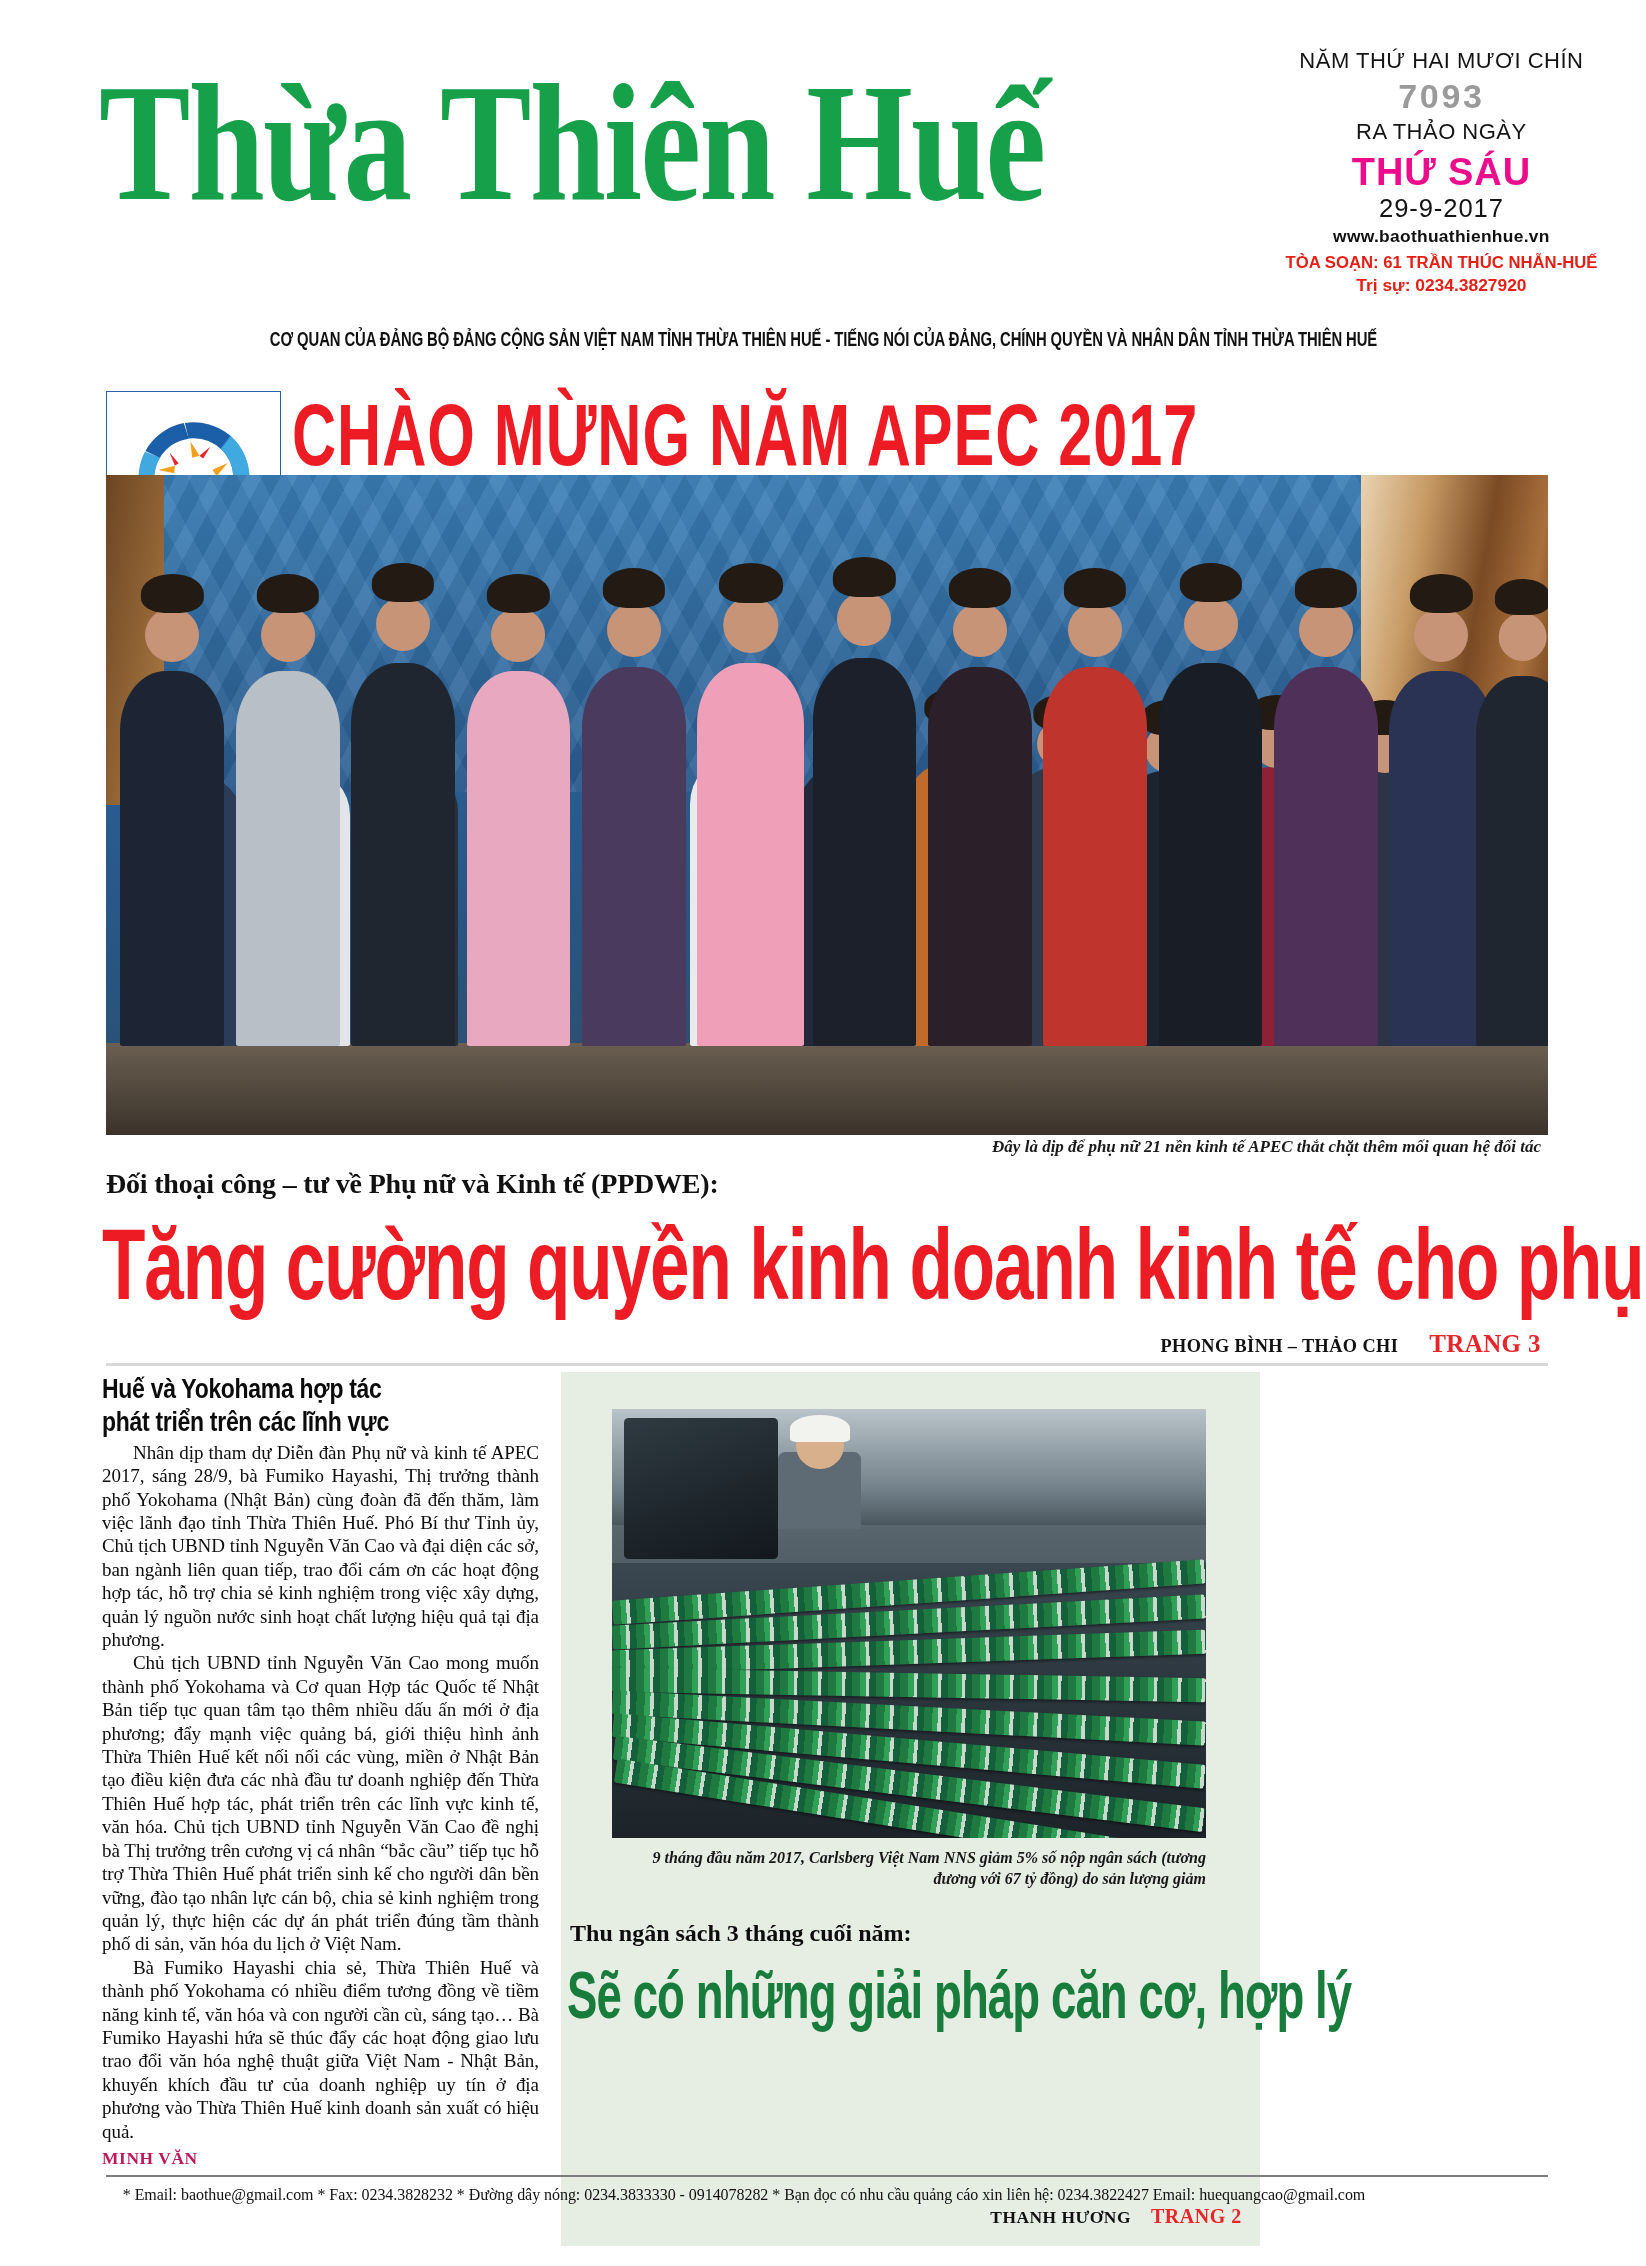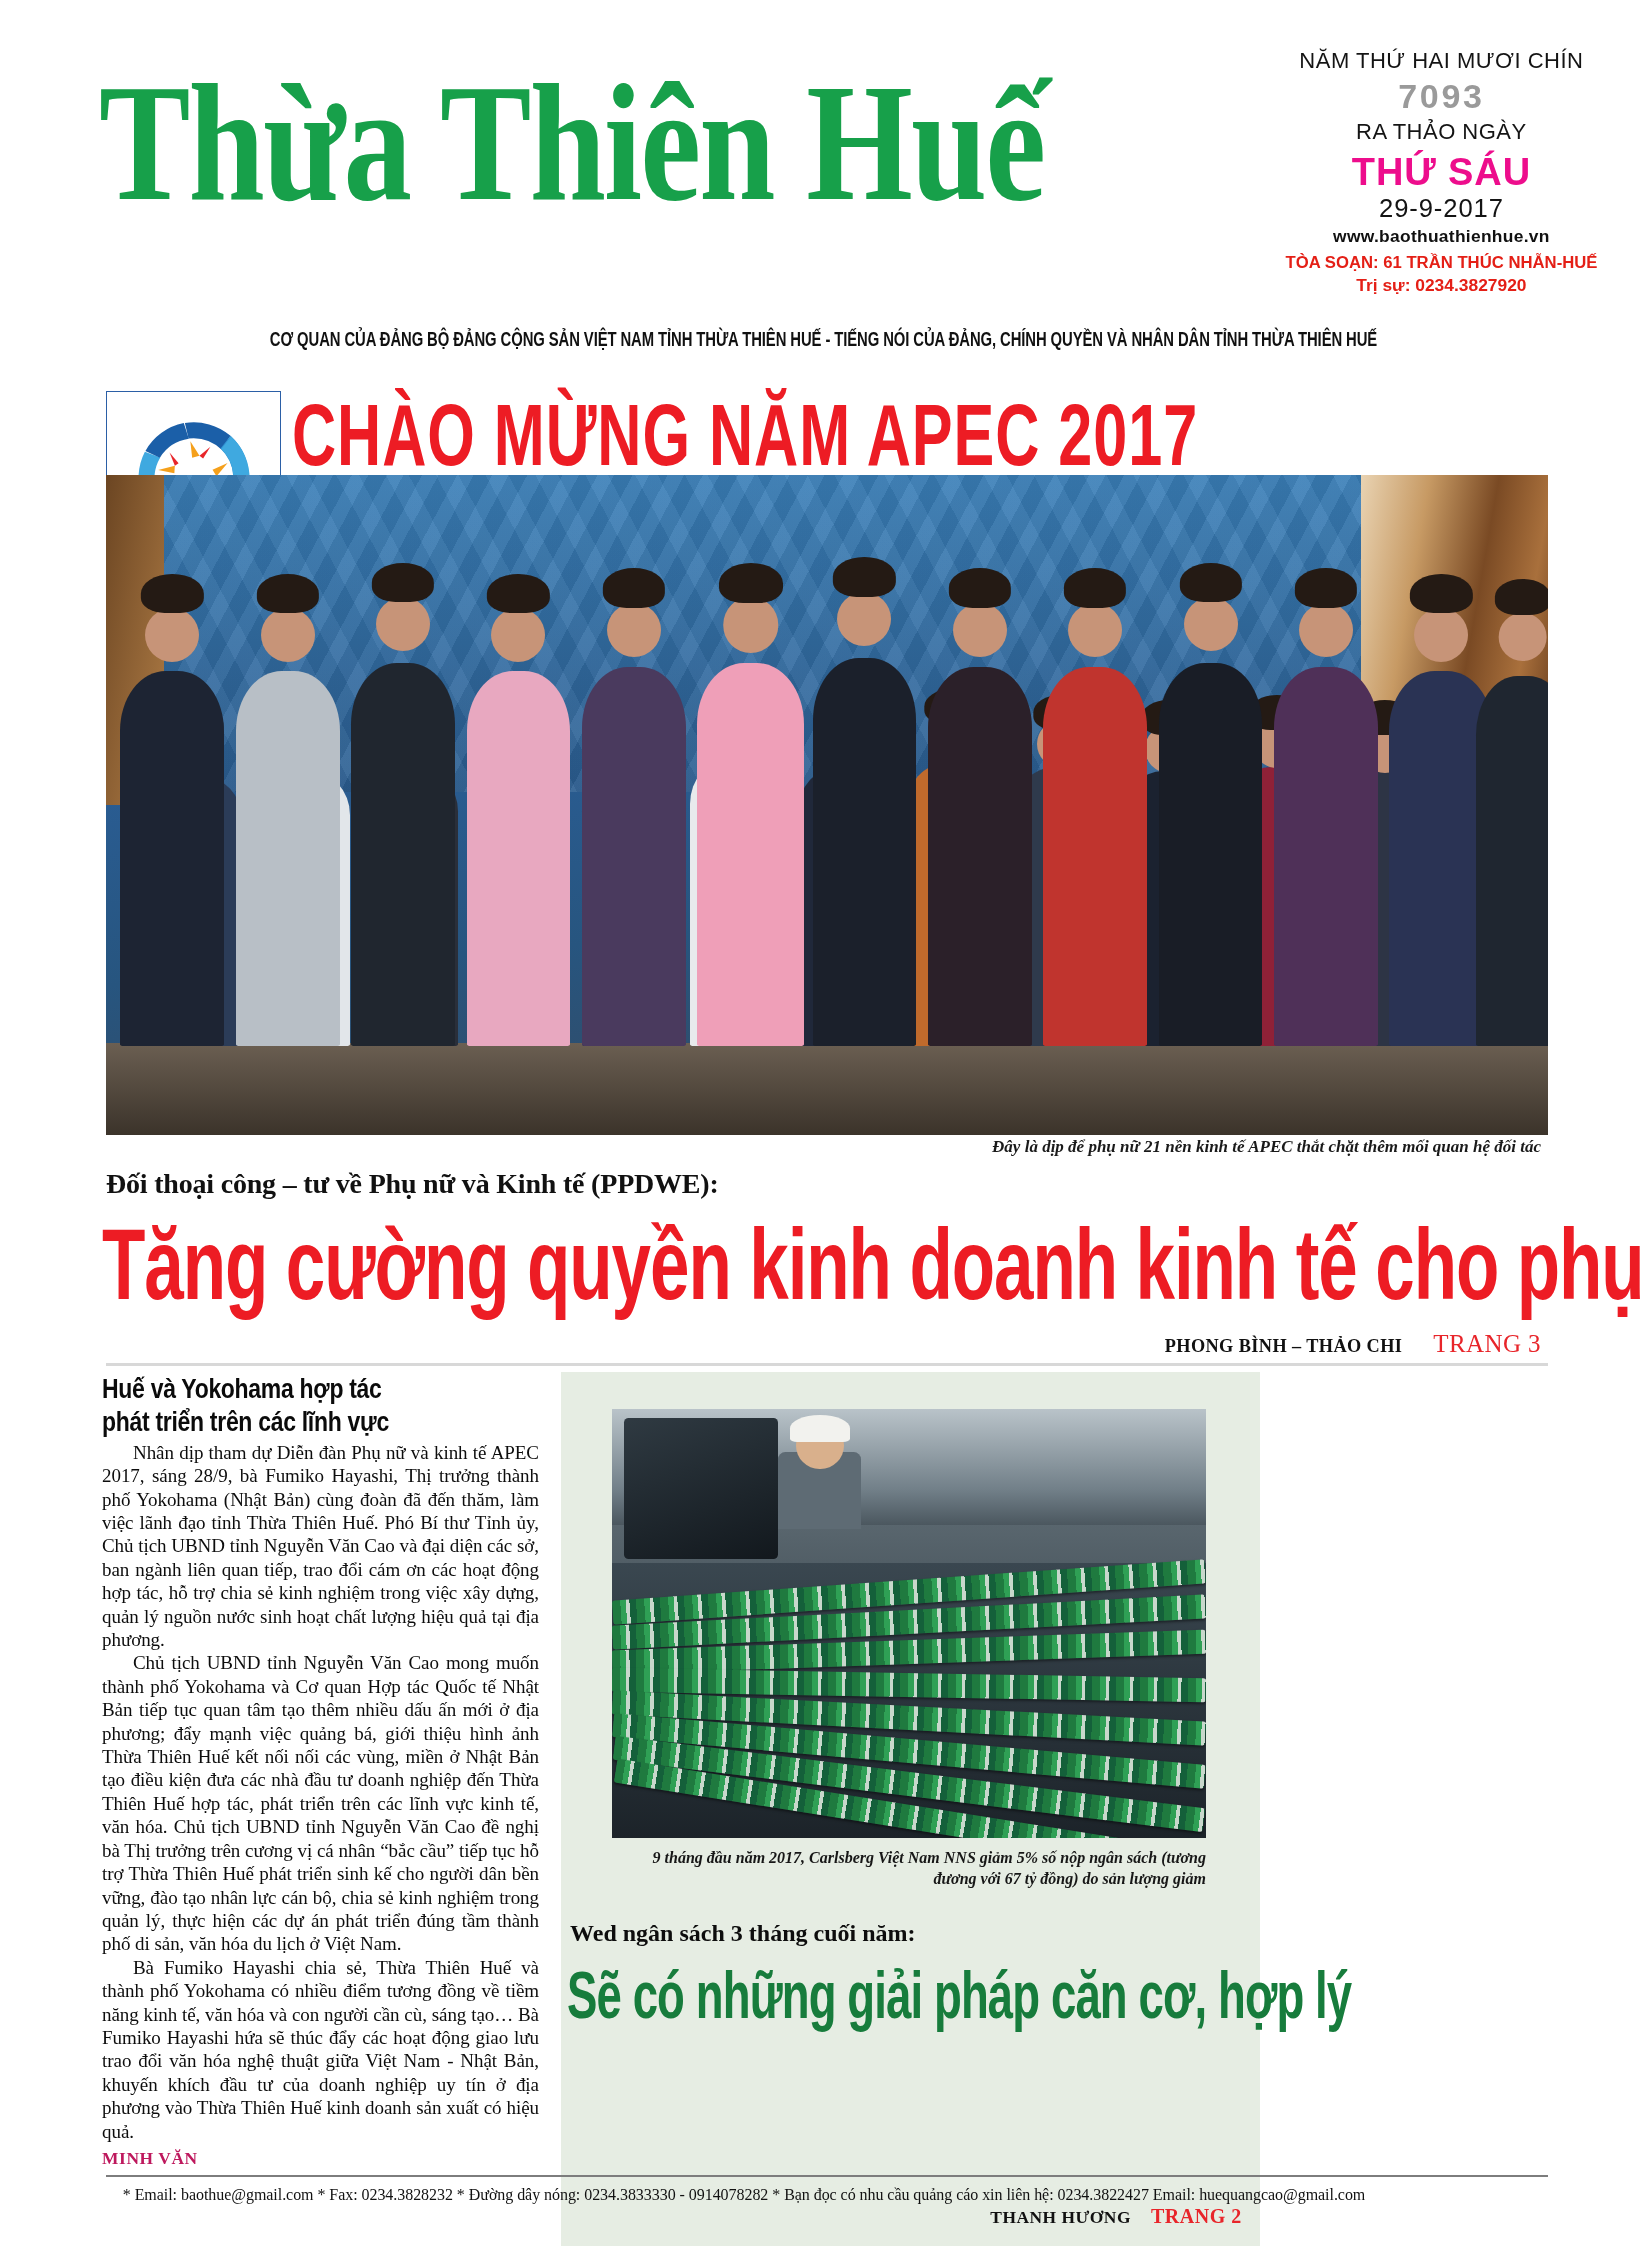"TRANG 3" .byline-page { font-weight: normal -> bold }
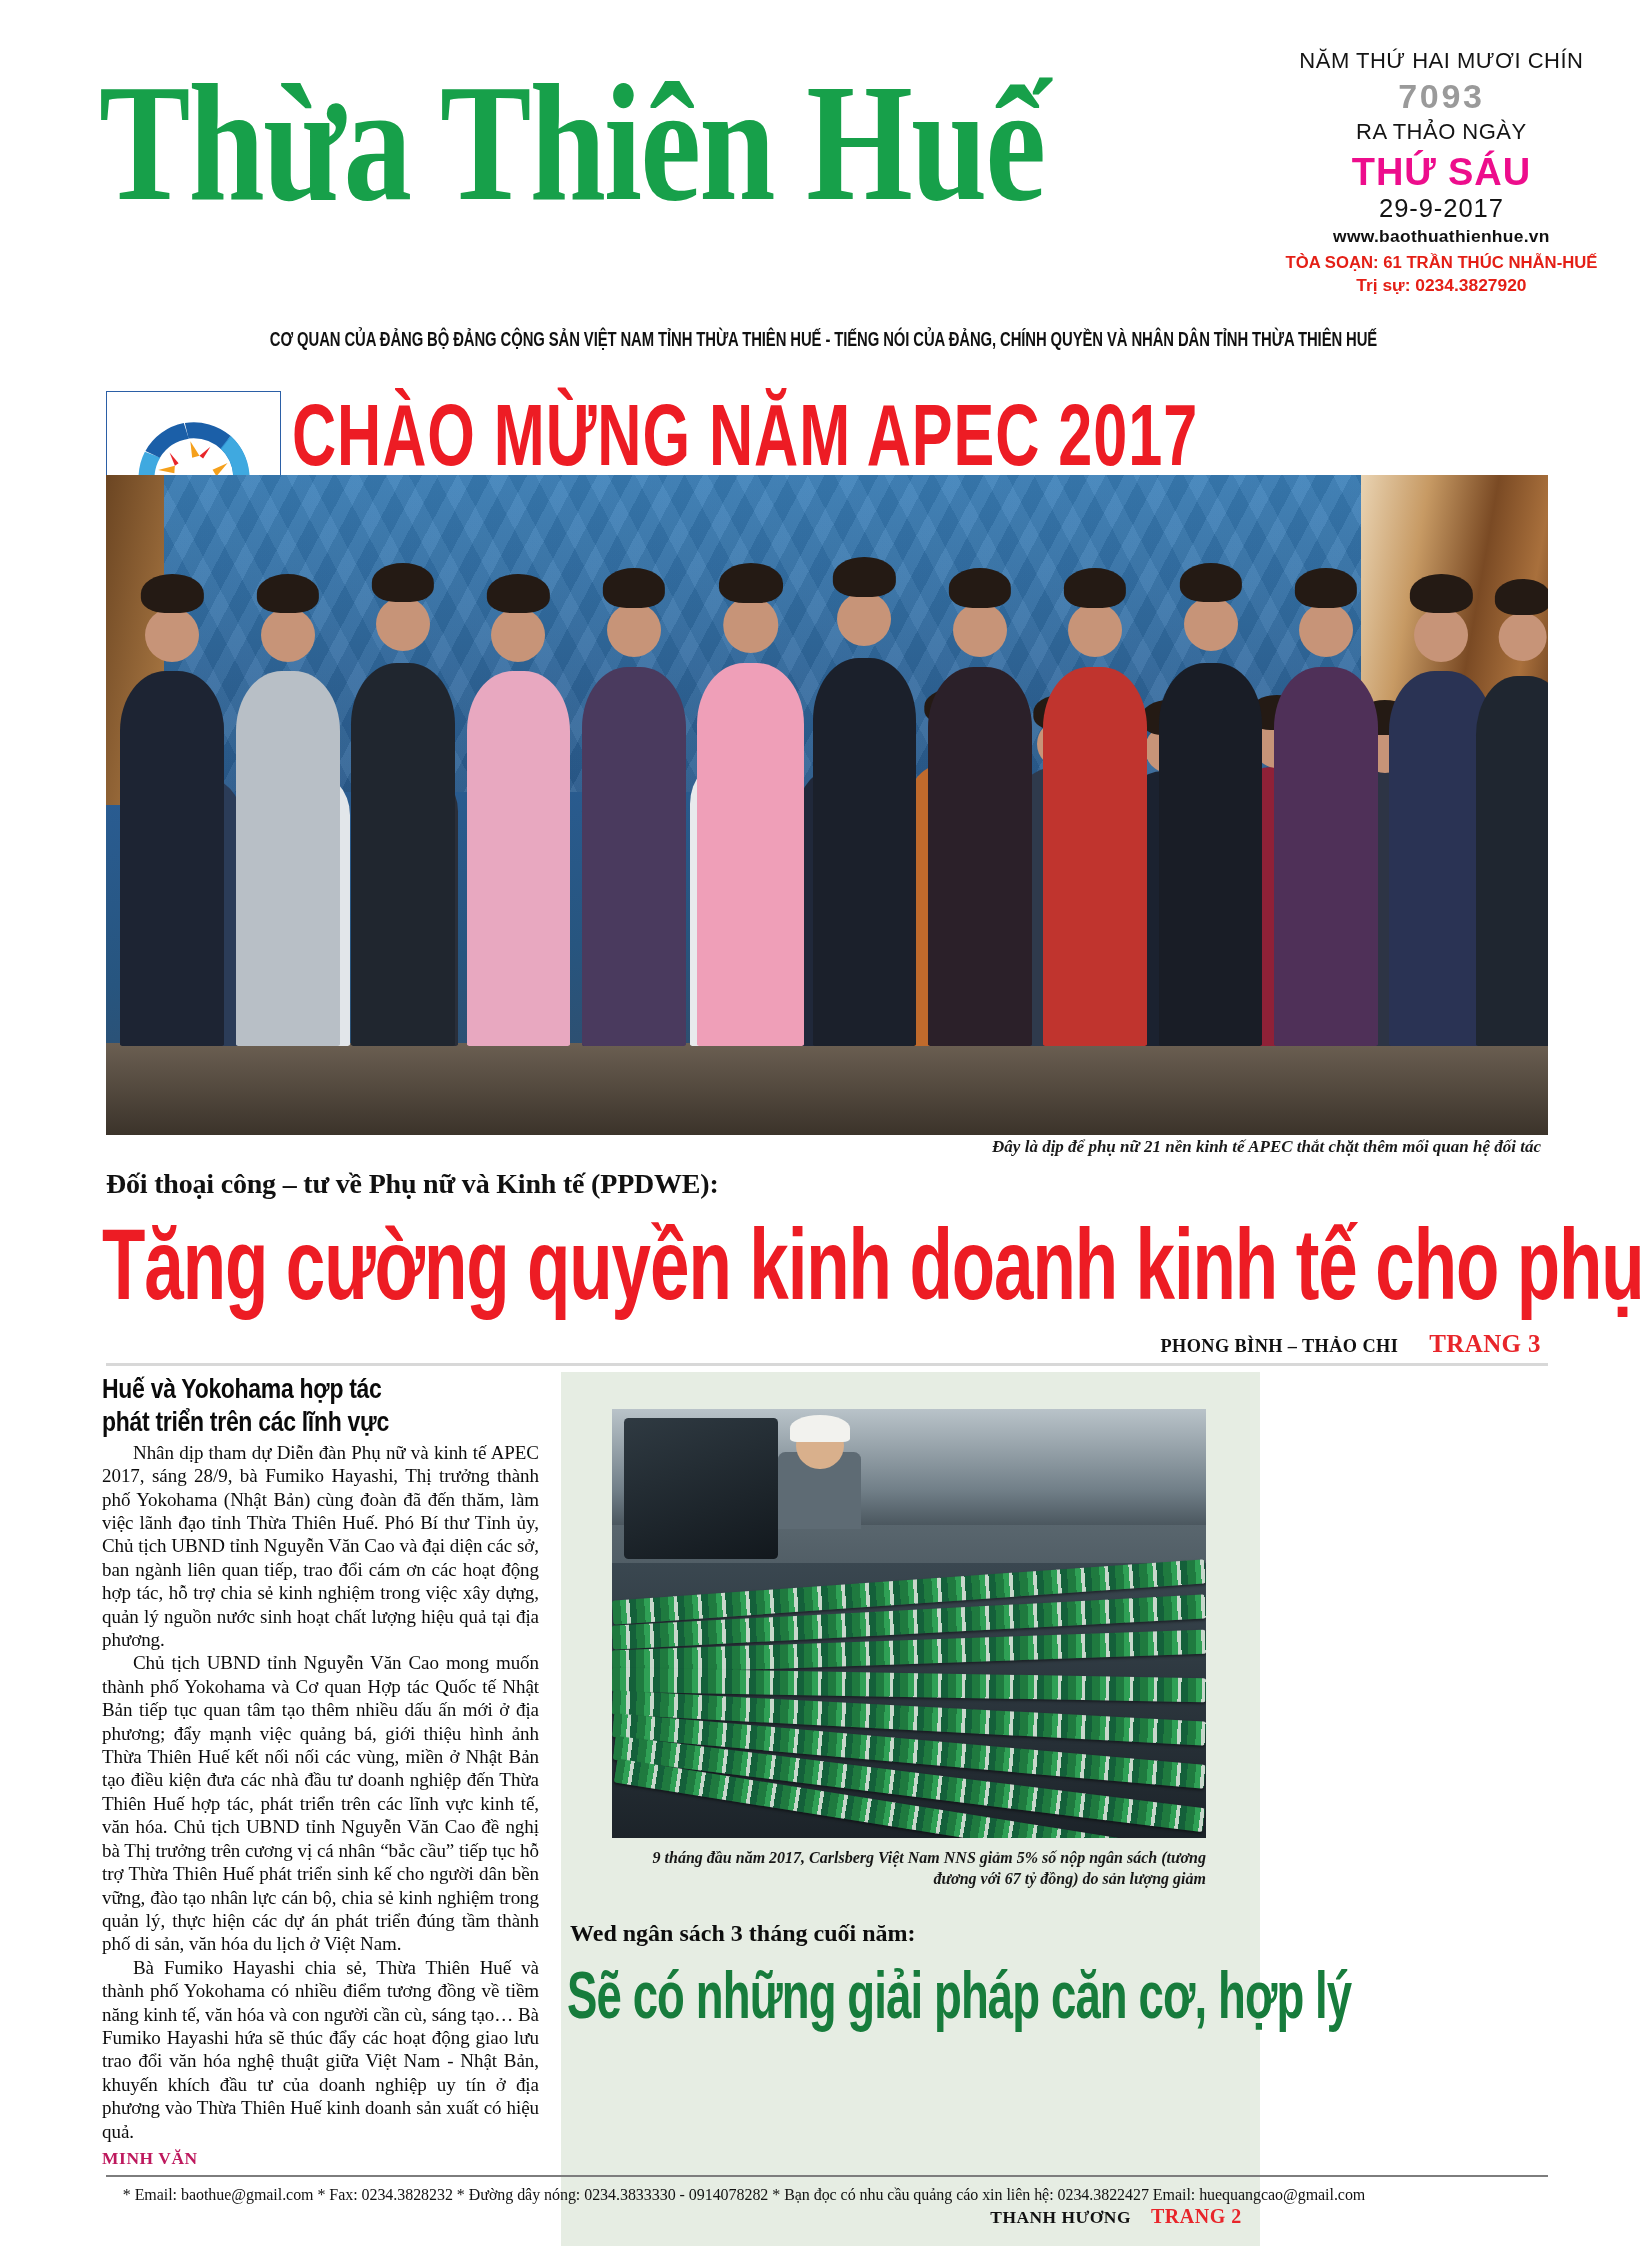"Wed ngân sách 3 tháng" div.mid-kicker { text: Wed -> Thu }
